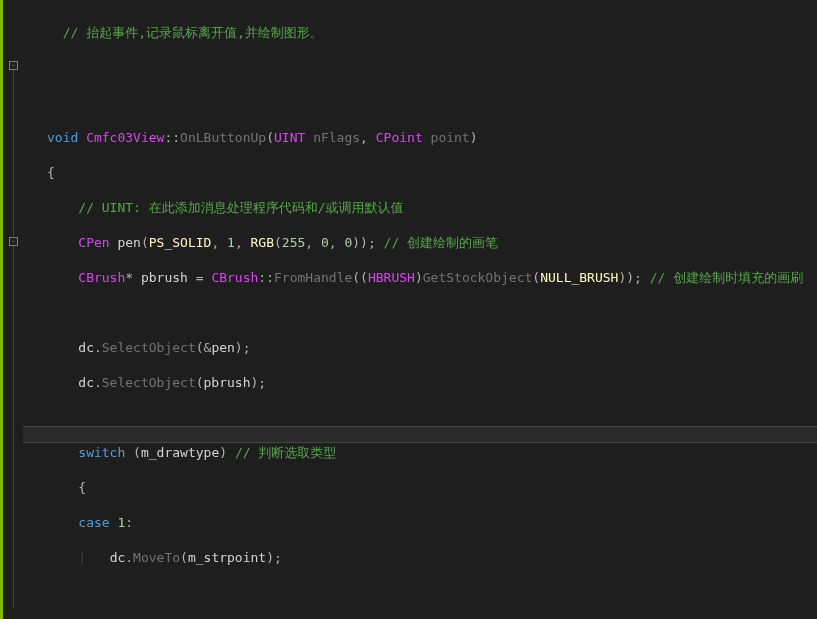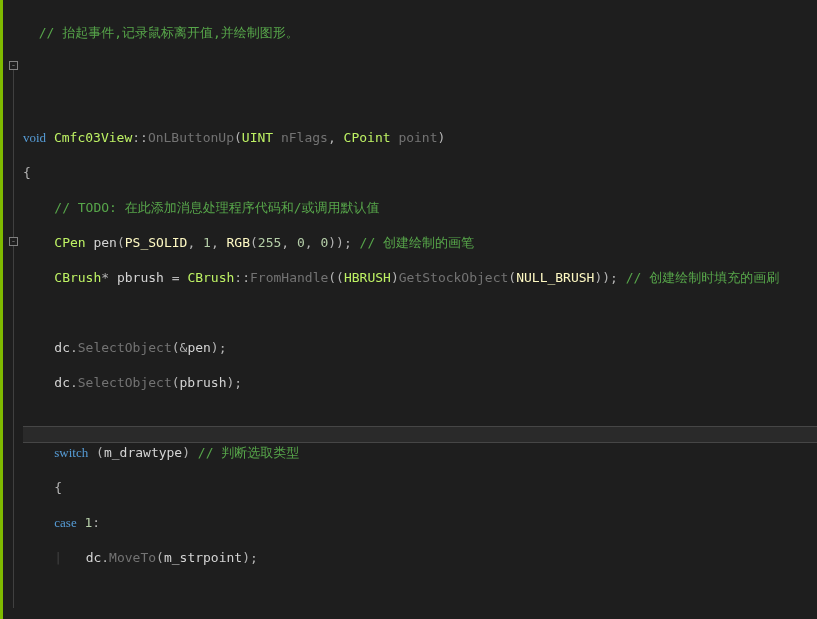"// 抬起事件,记录鼠标离开值,并绘制图形。" .line { margin-left: none -> 24px }
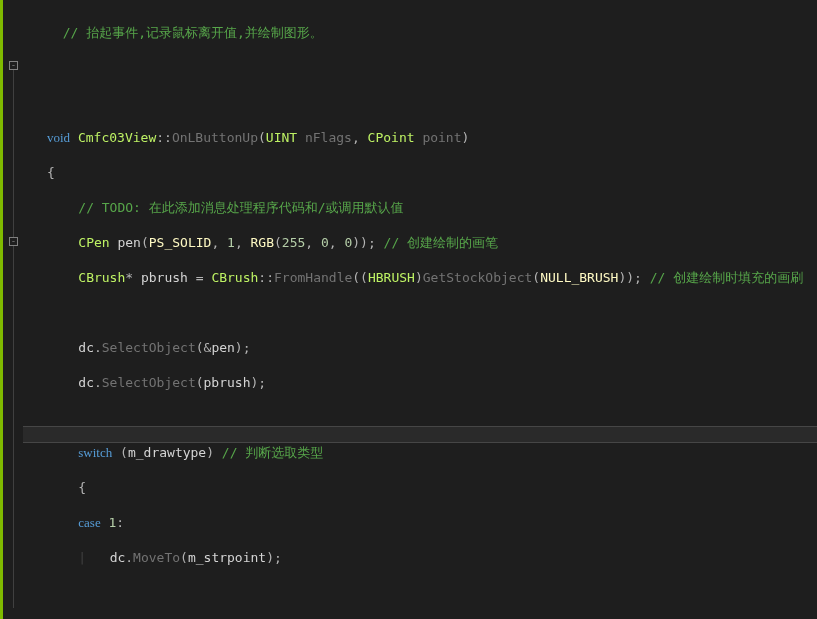"void" .c-keyword { font-family: Liberation Serif, serif -> none }
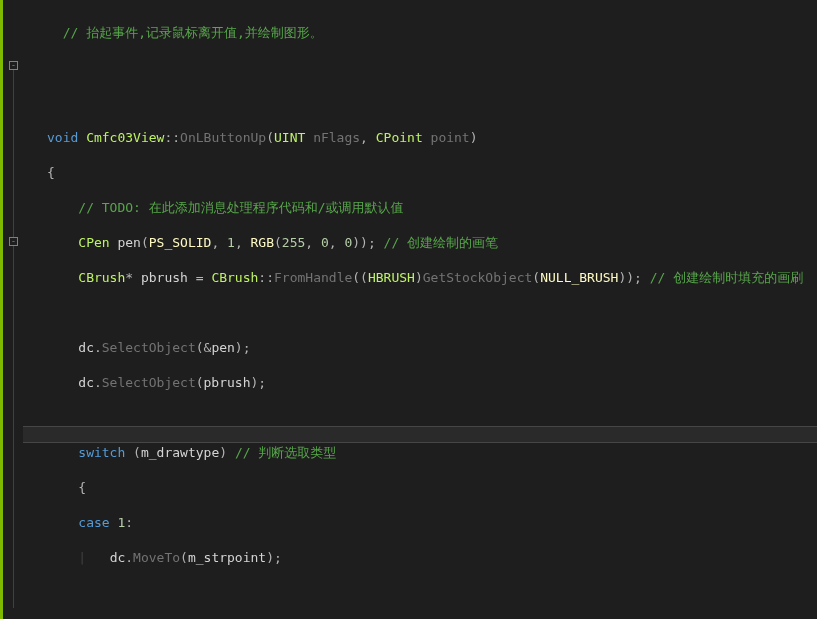"Cmfc03View" .c-type { color: #bef264 -> #d946ef }
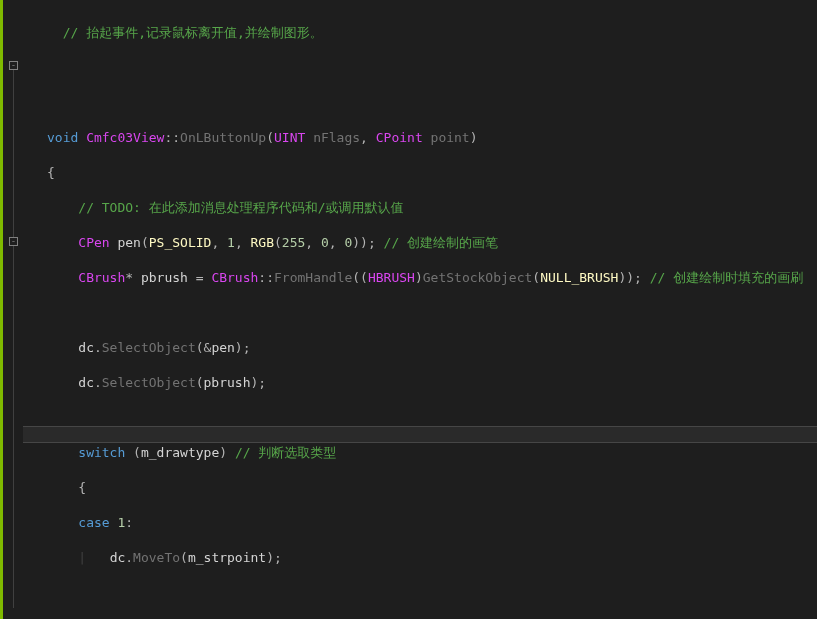"// TODO: 在此添加消息处理程序代码和/或调用默认值" span.c-comment { text: TODO -> UINT }
